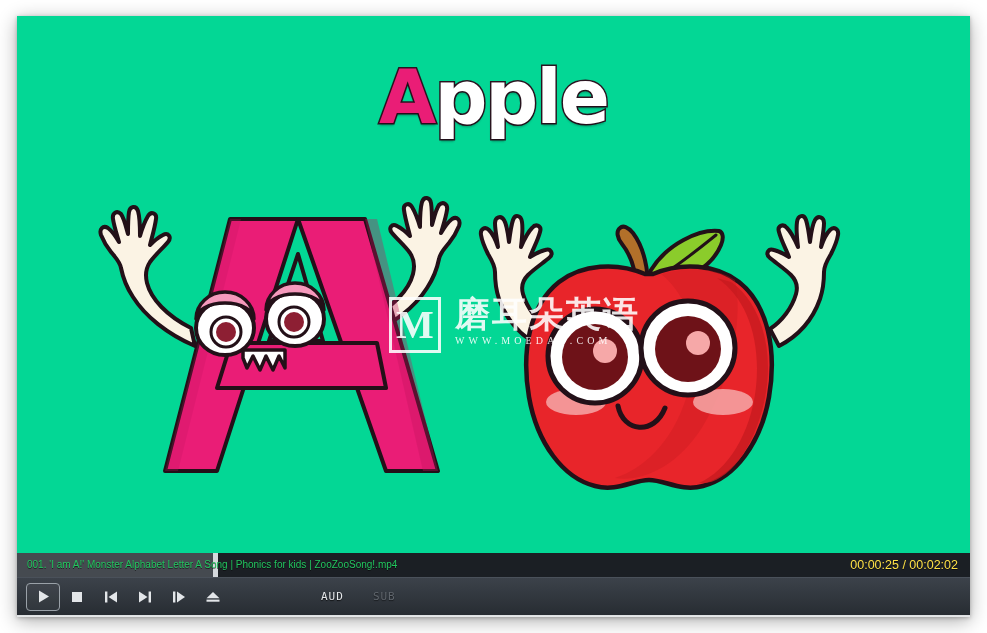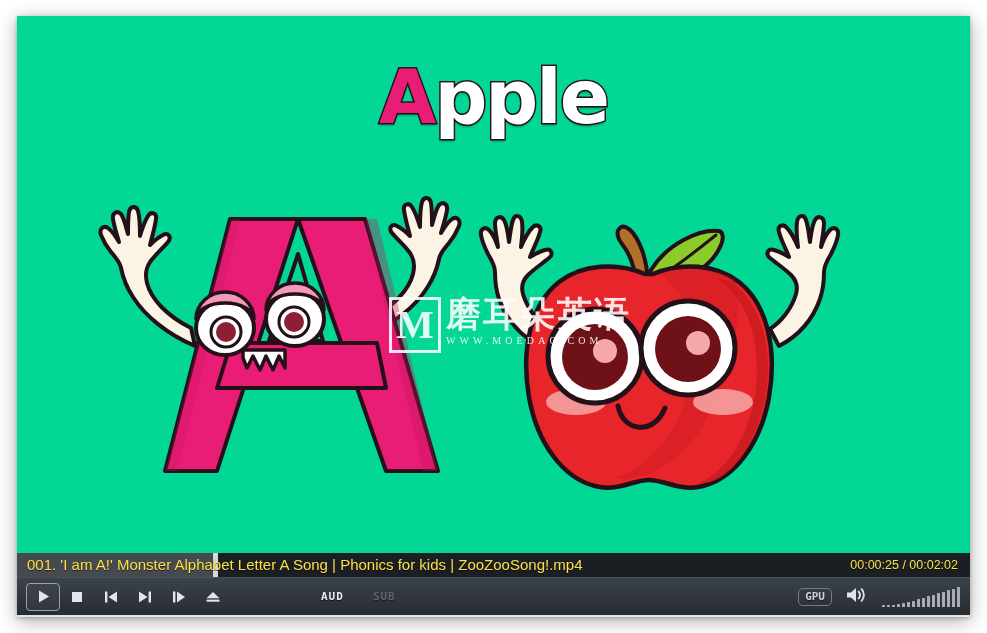"磨耳朵英语" .wm-right { margin-left: 5px -> 14px }
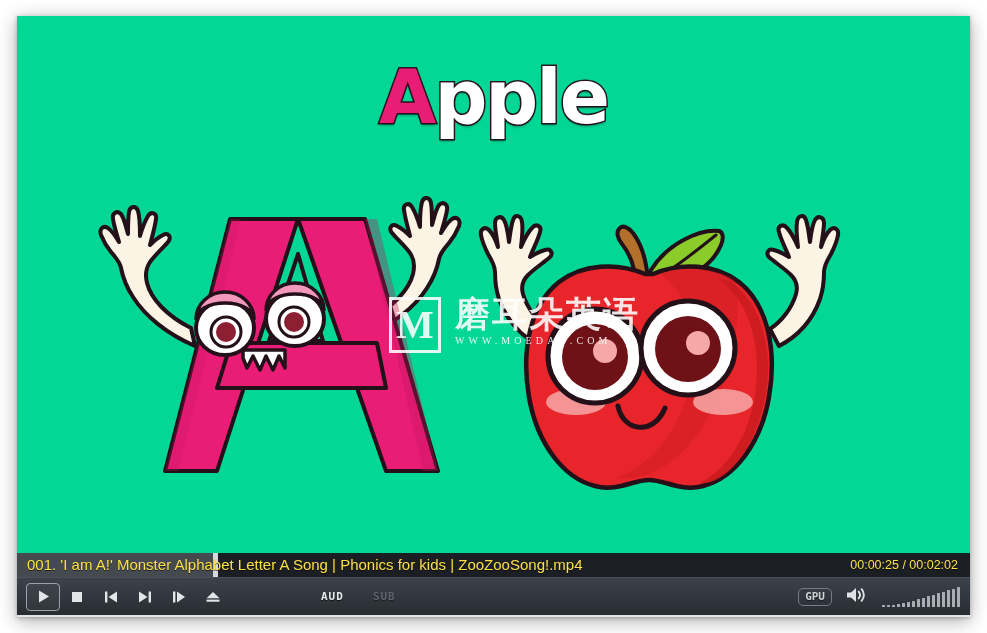"001. 'I am A!' Monster" .title-text { color: #fde047 -> #22c55e; font-size: 15px -> 10px }
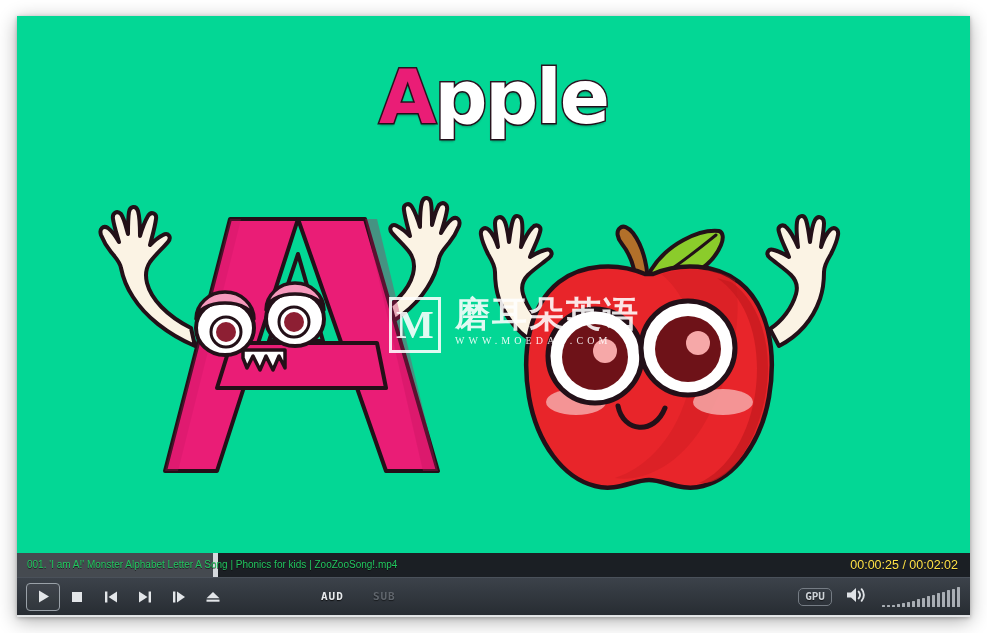"AUD" .tag { font-weight: bold -> normal }
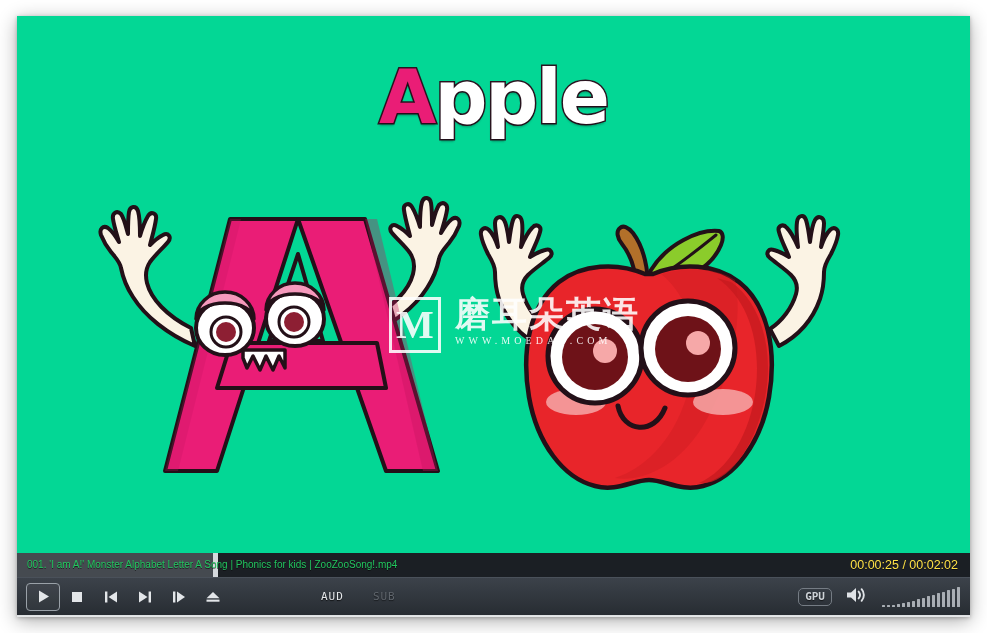"GPU" div.ctrl-right { html: <div> <span>GPU</span> <span> <svg> <polygon></polygon> <path></path> <path></path> </svg> </span> <span> <i></i> <i></i> <i></i> <i></i> <i></i> <i></i> <i></i> <i></i> <i></i> <i></i> <i></i> <i></i> <i></i> <i></i> <i></i> <i></i> </span> </div> -> none }
